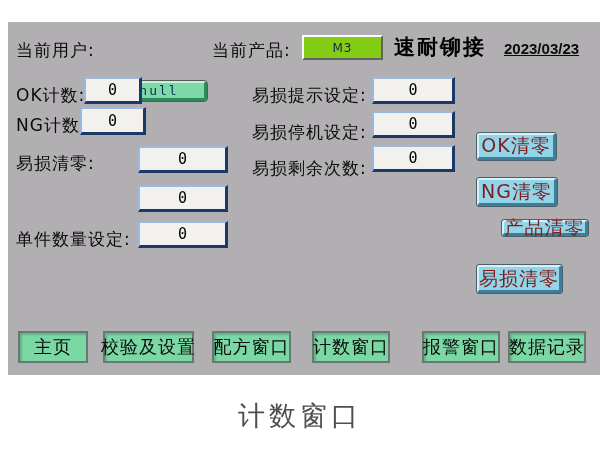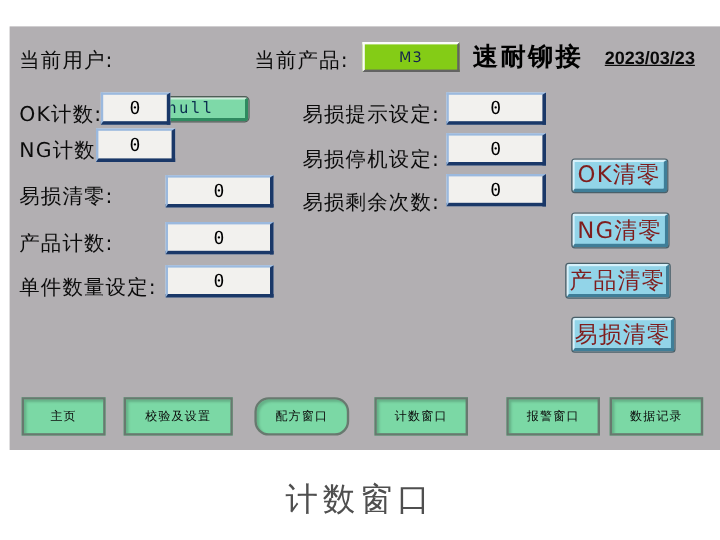"产品计数:" div.lbl { html: <div>产品计数:</div> -> none }
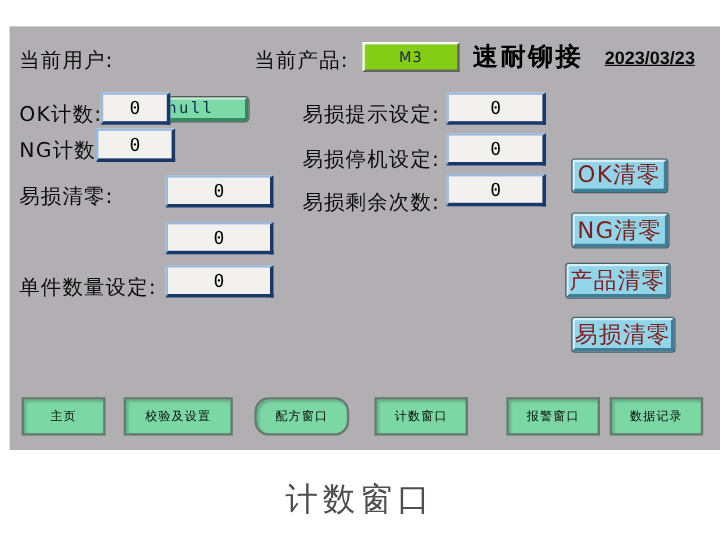"产品清零" div.btn-blue { height: 28px -> 16px; left: 464px -> 494px }
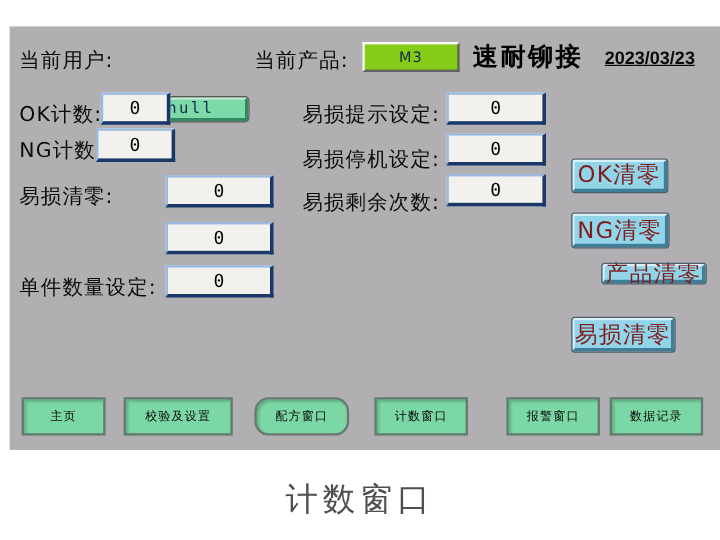"主页" .btn-nav { font-size: 10px -> 18px }
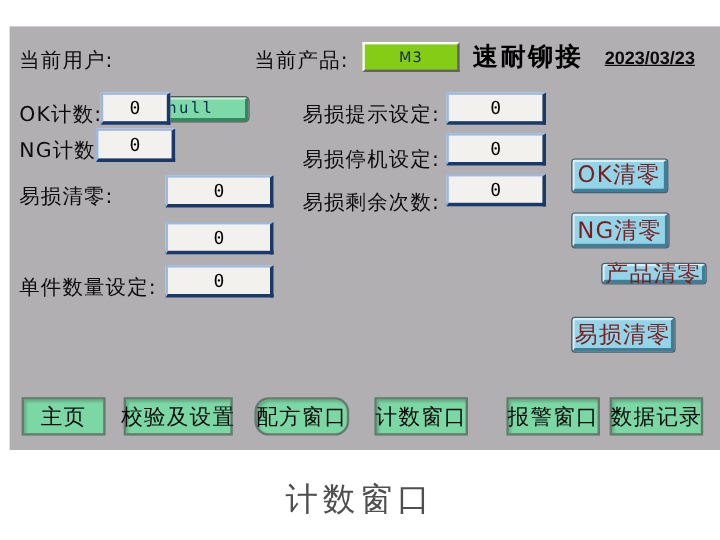"配方窗口" div.btn-nav { border-radius: 12px -> none }
